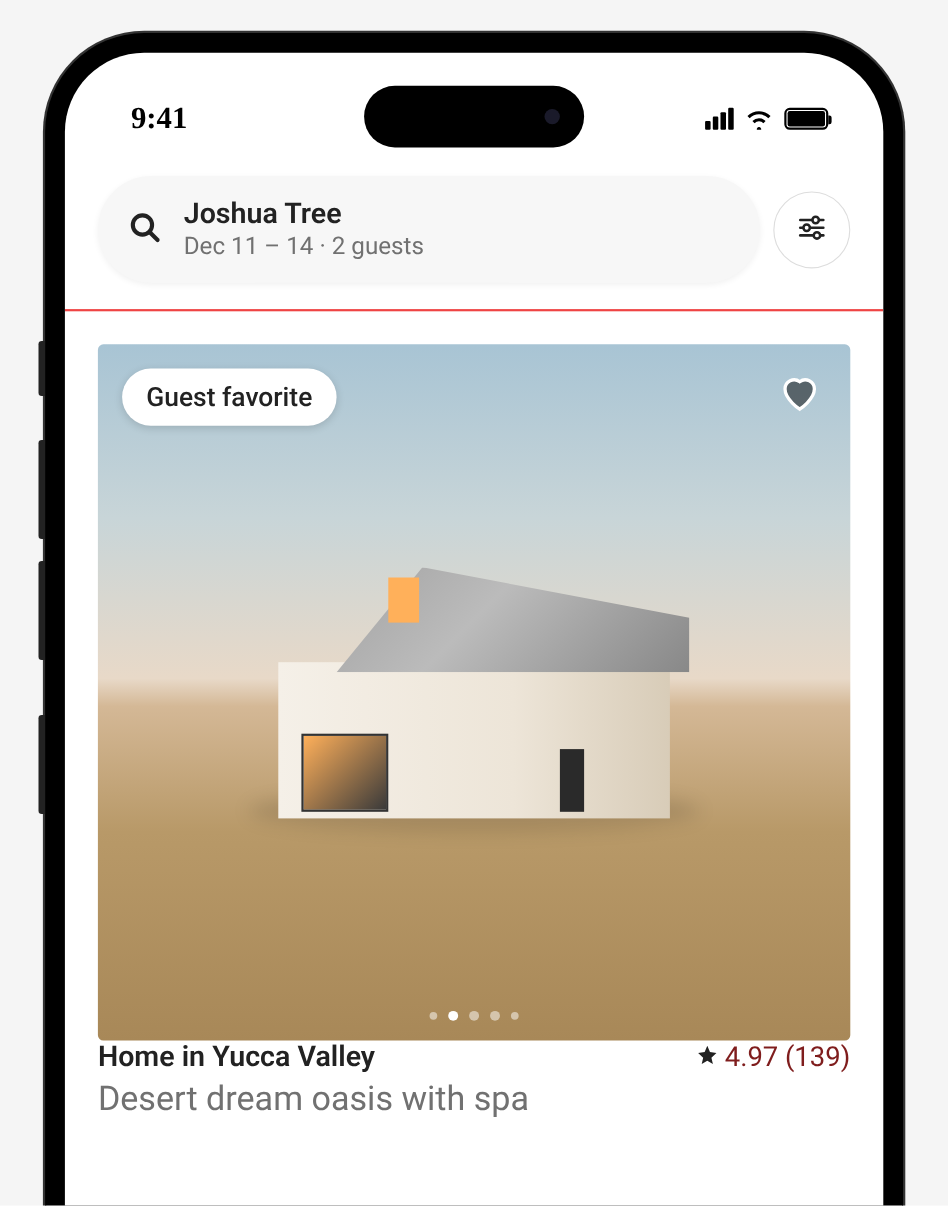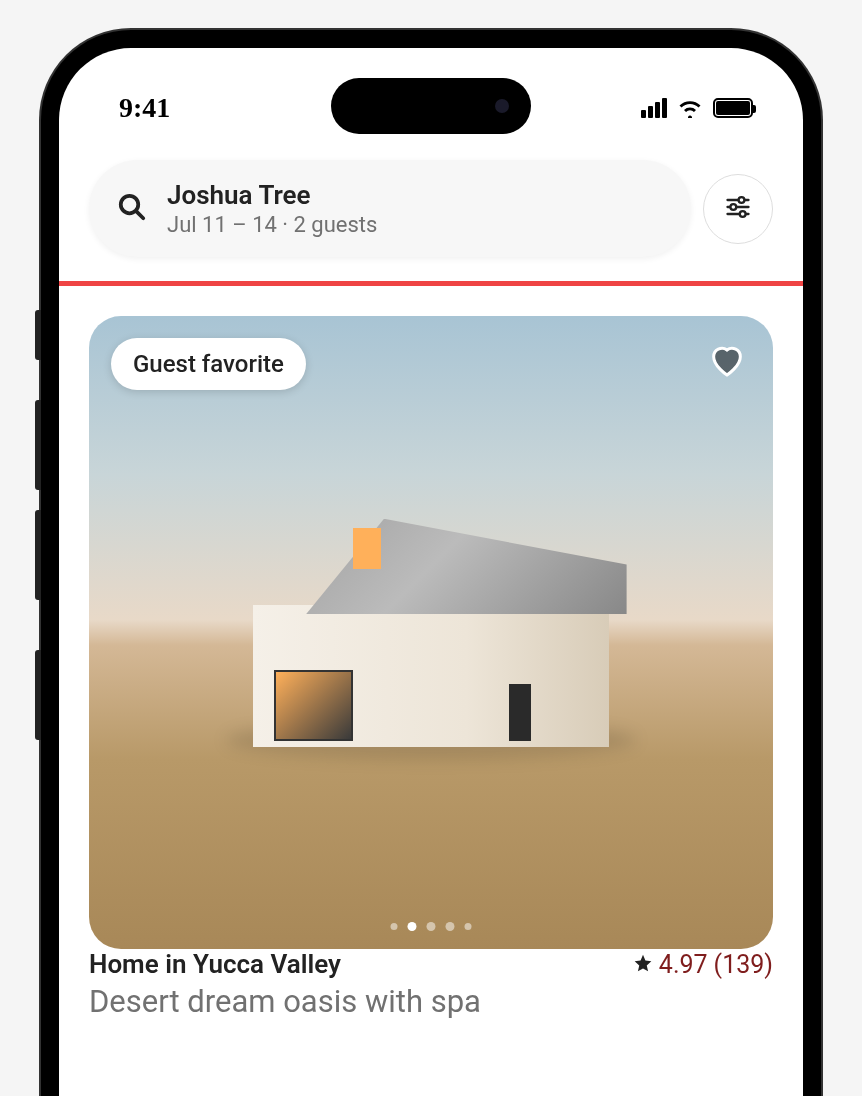"Joshua Tree" .search-header { border-bottom: 5px solid #ef4444 -> 2px solid #ef4444 }
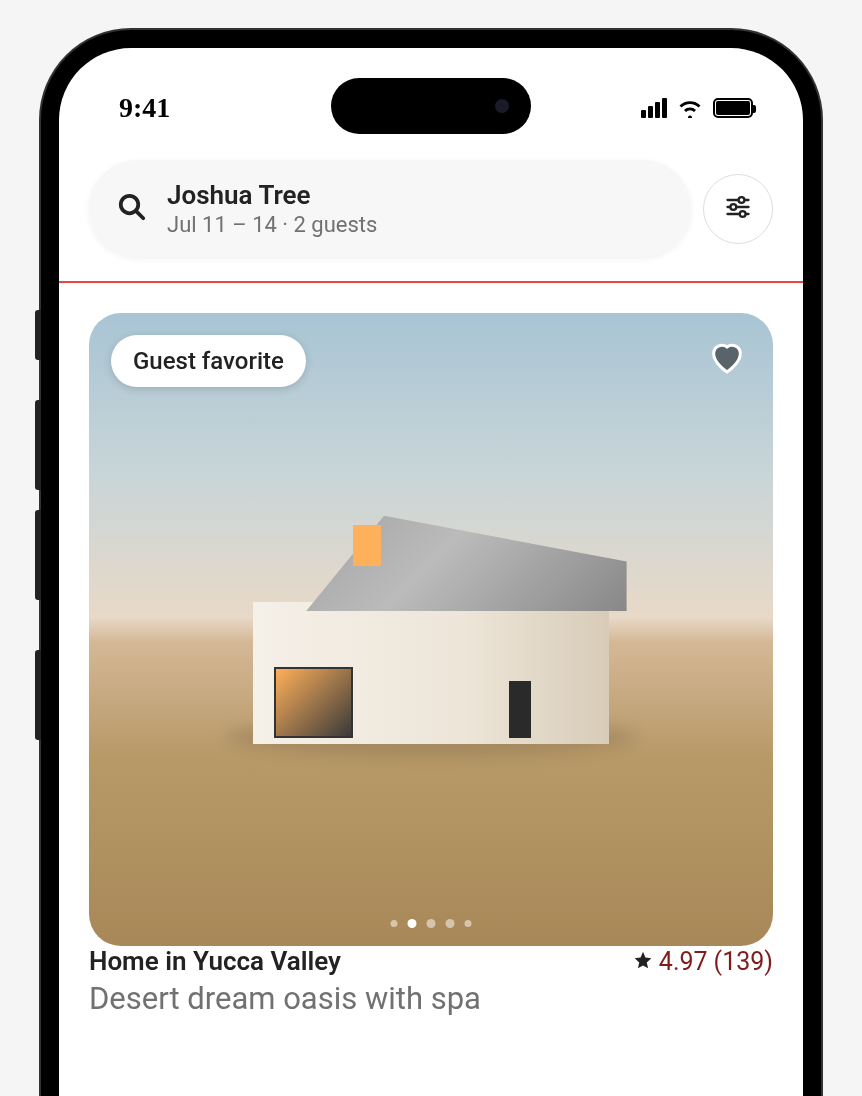"Jul 11 – 14 ·" span.search-details { text: Jul -> Dec }
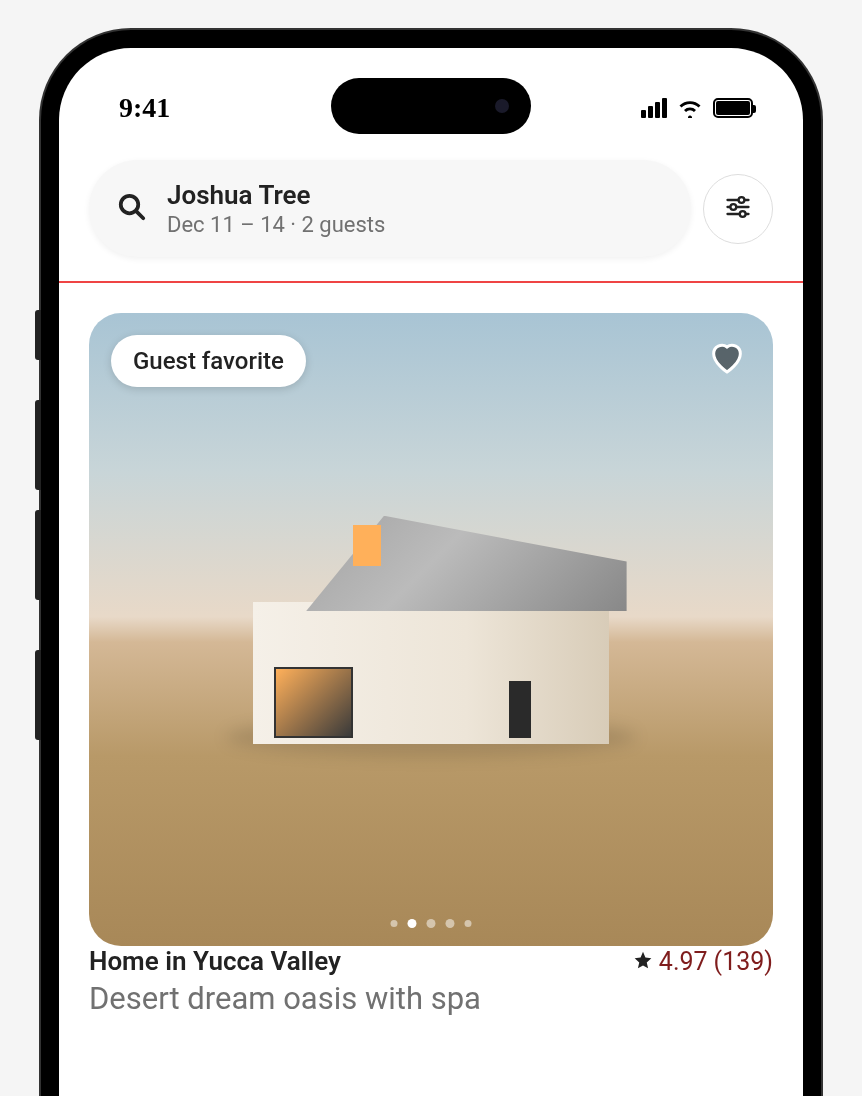"Guest favorite" .listing-image { border-radius: 32px -> 5px }
